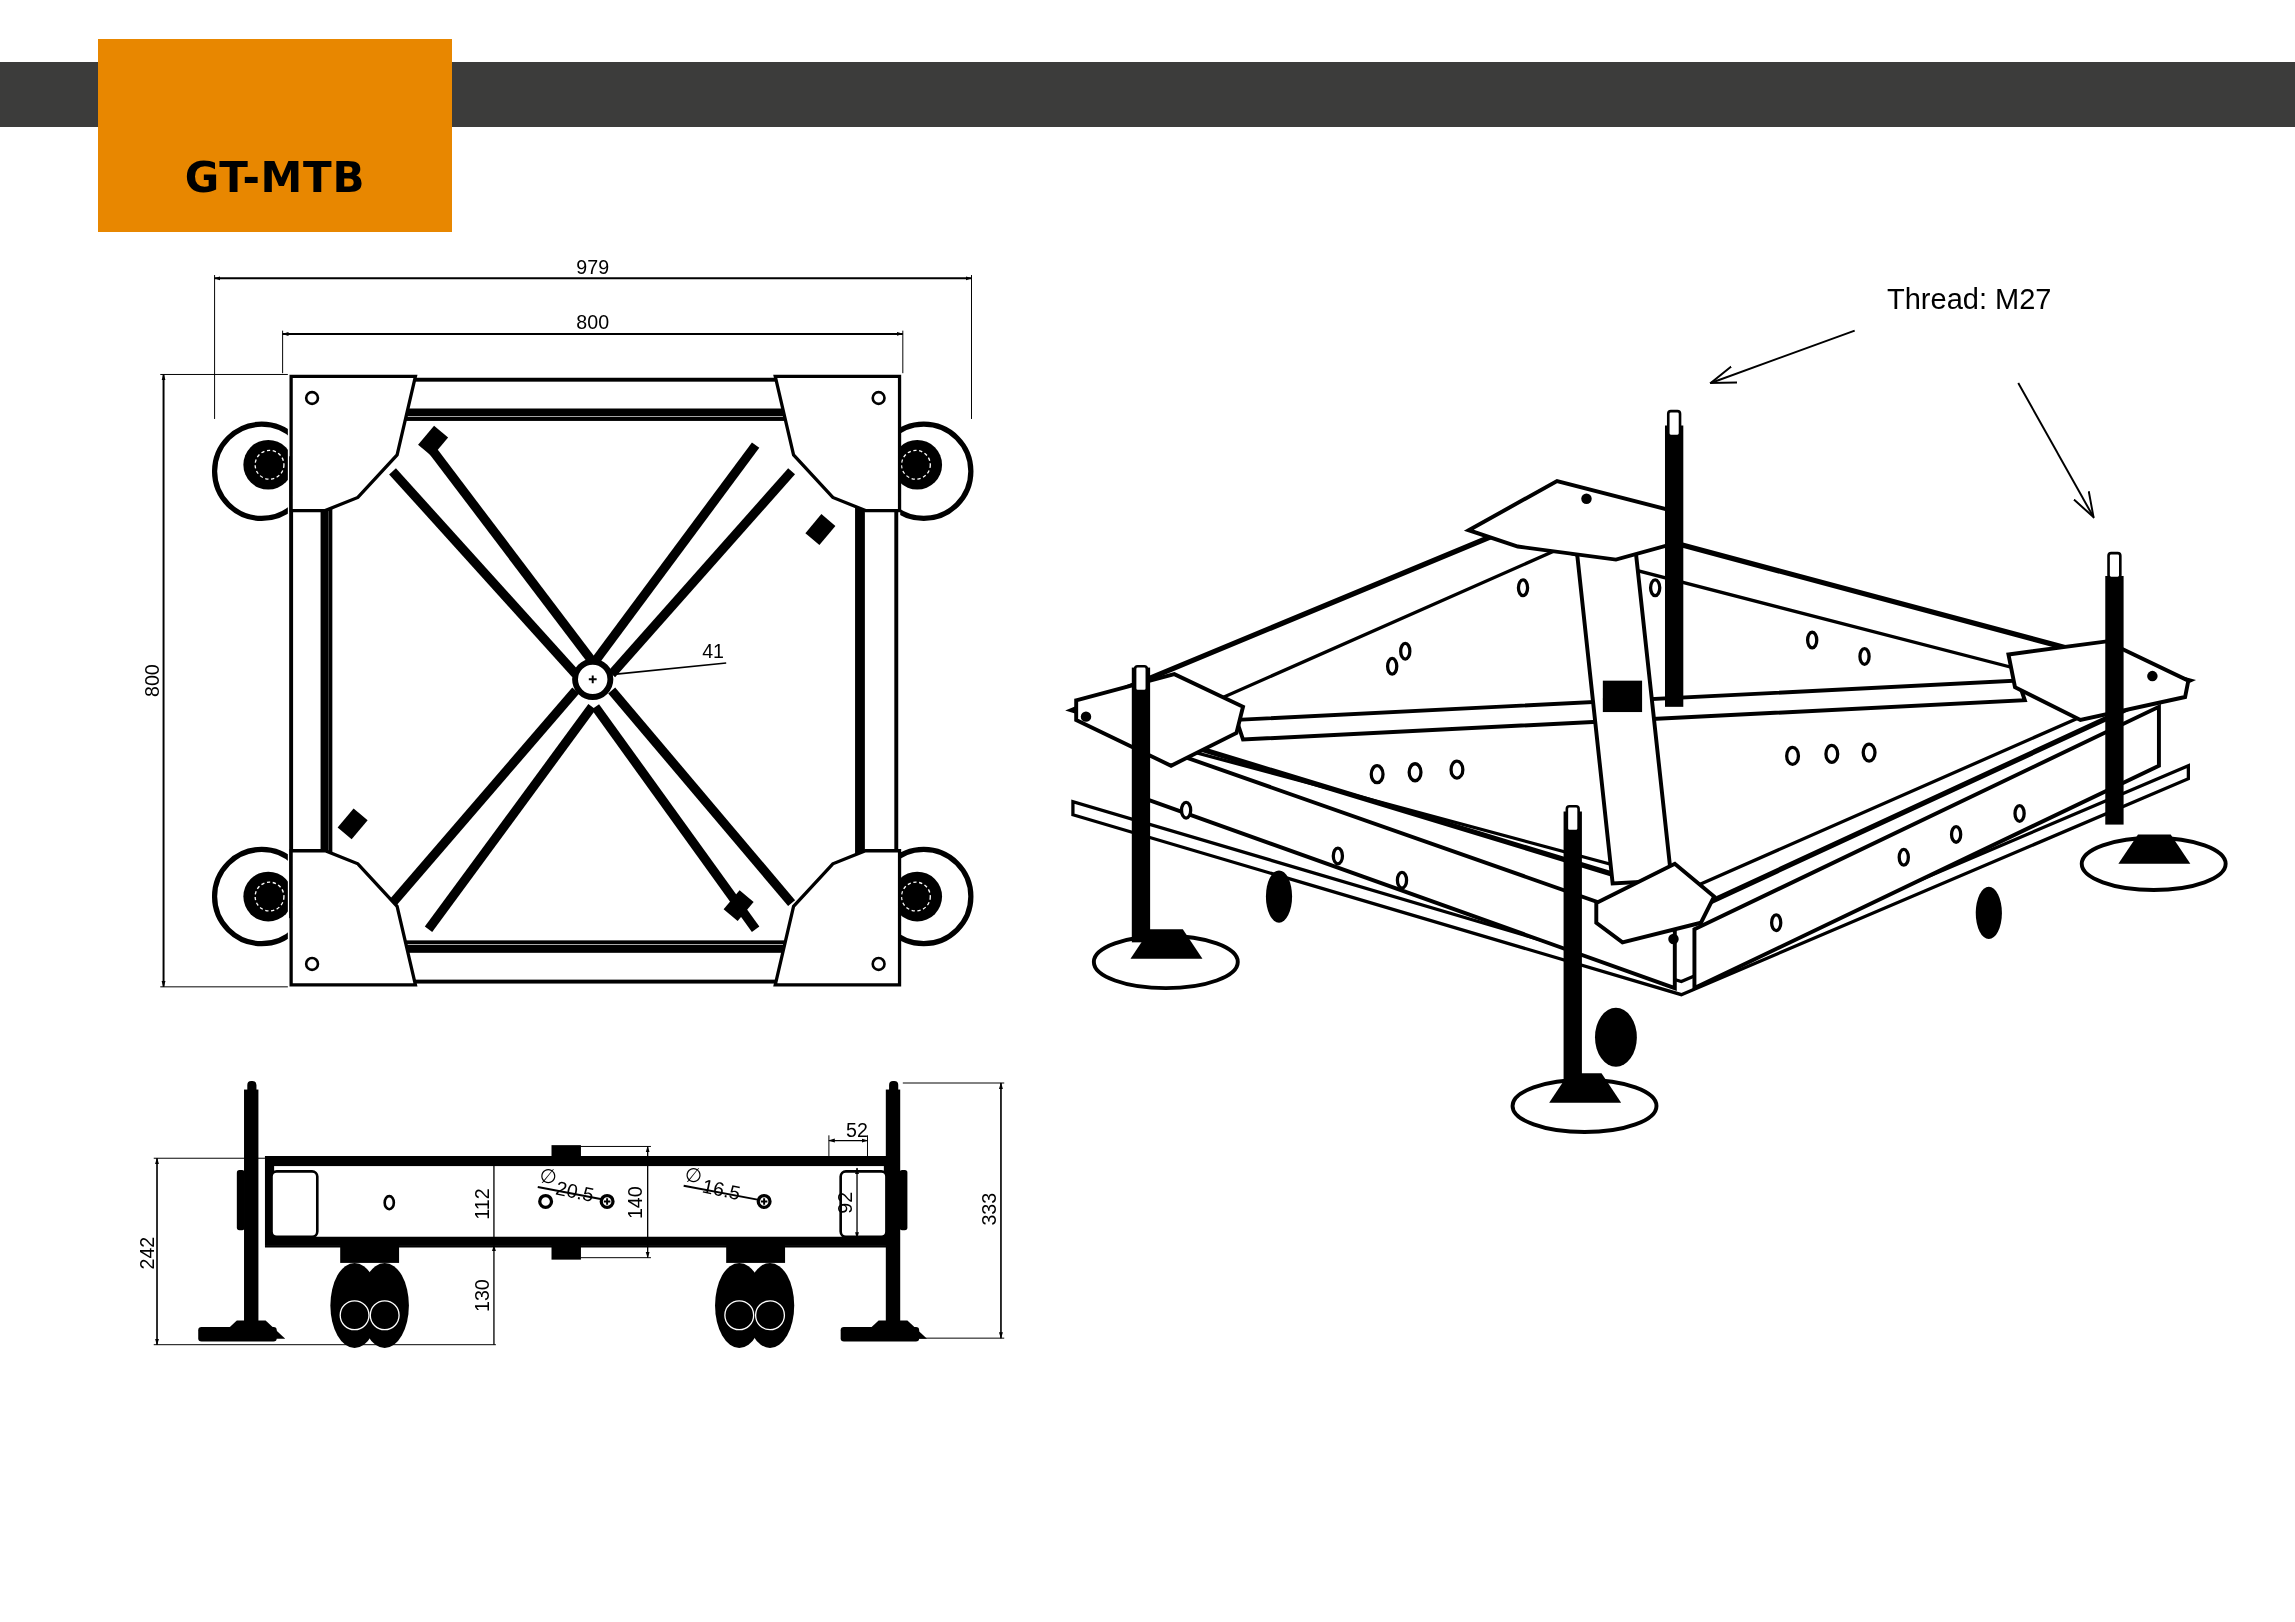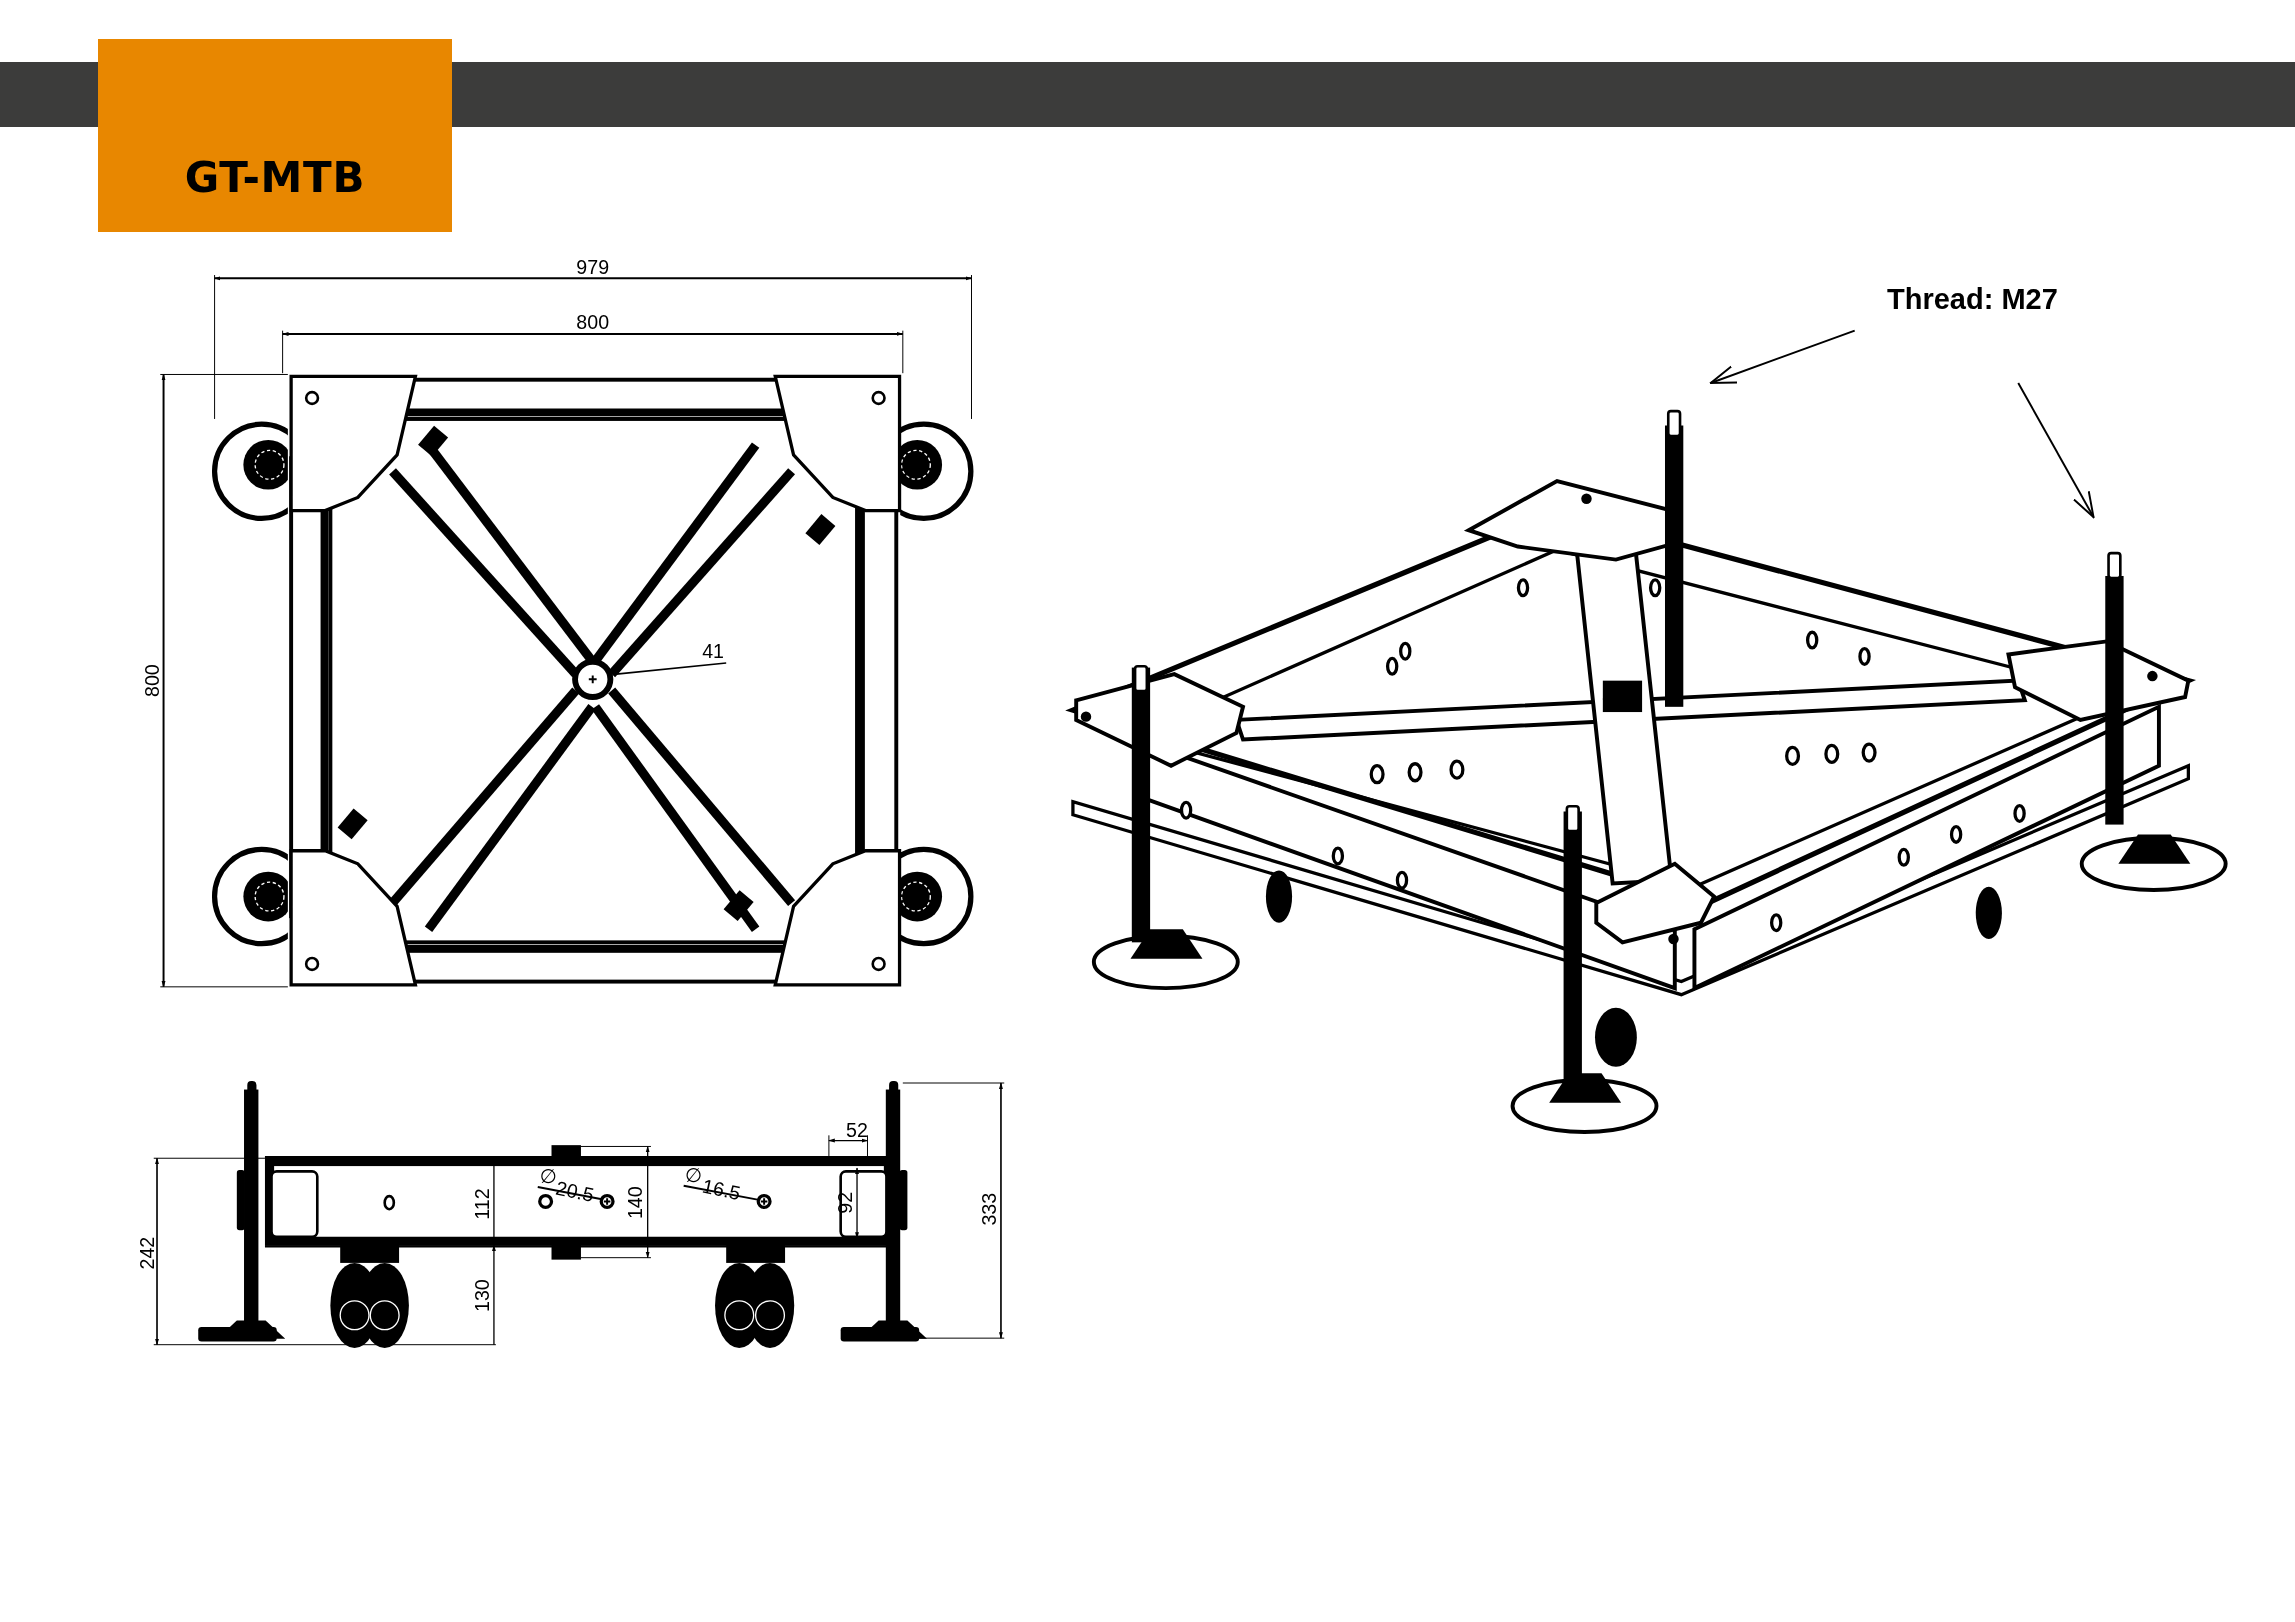"Thread: M27" .note { font-weight: bold -> normal }
